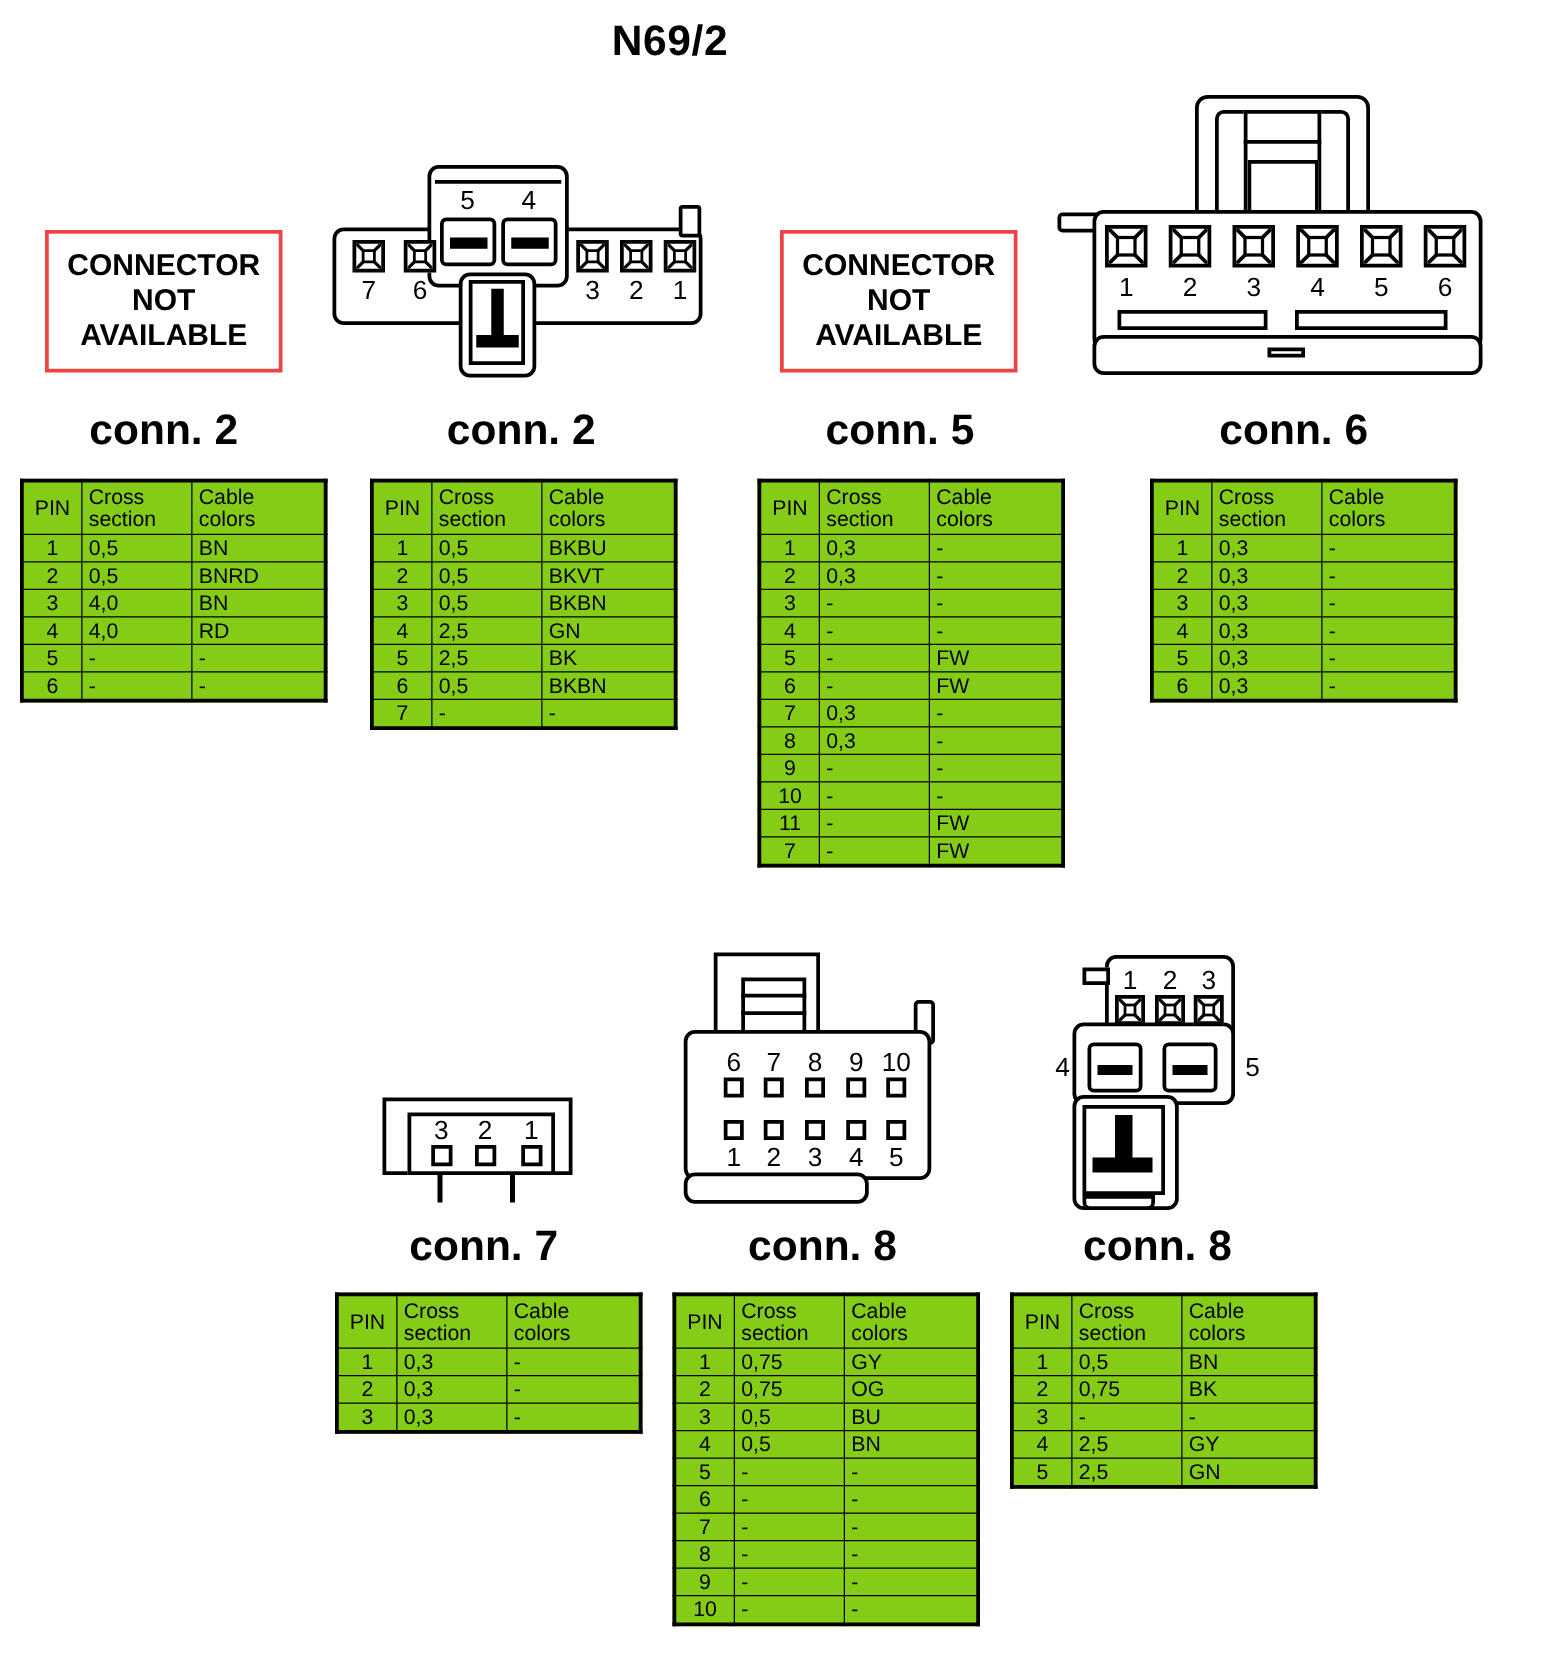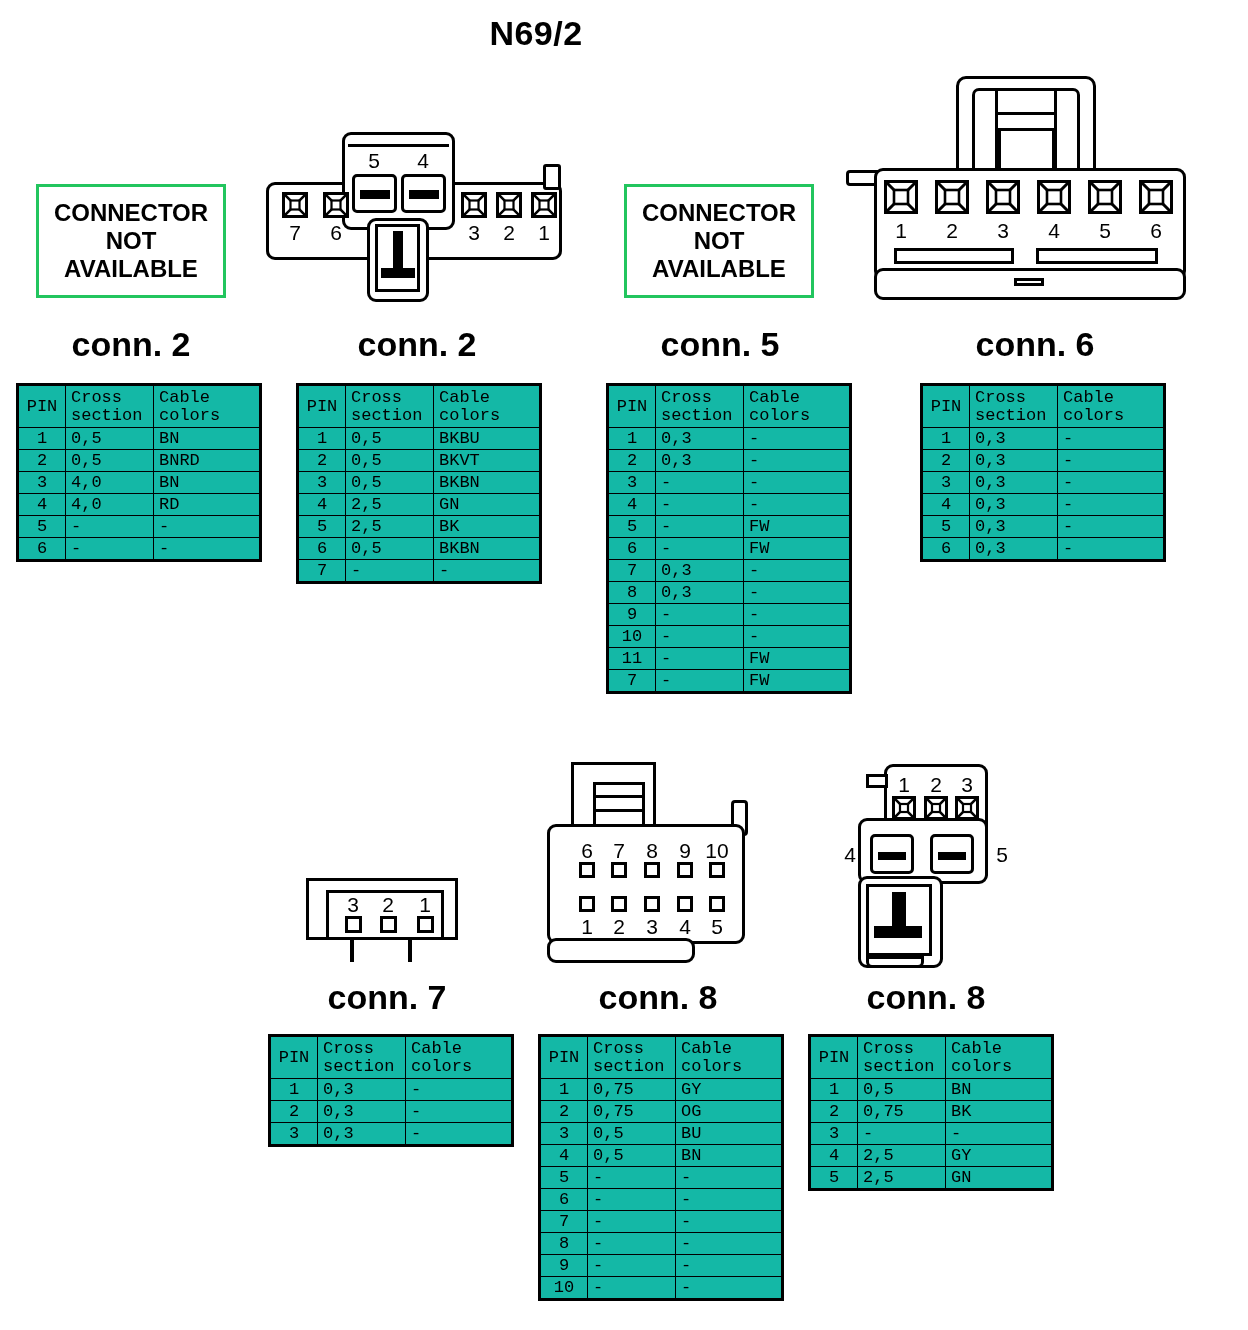"CONNECTOR" .cna { border: 3px solid #22c55e -> 3px solid #ef4444 }
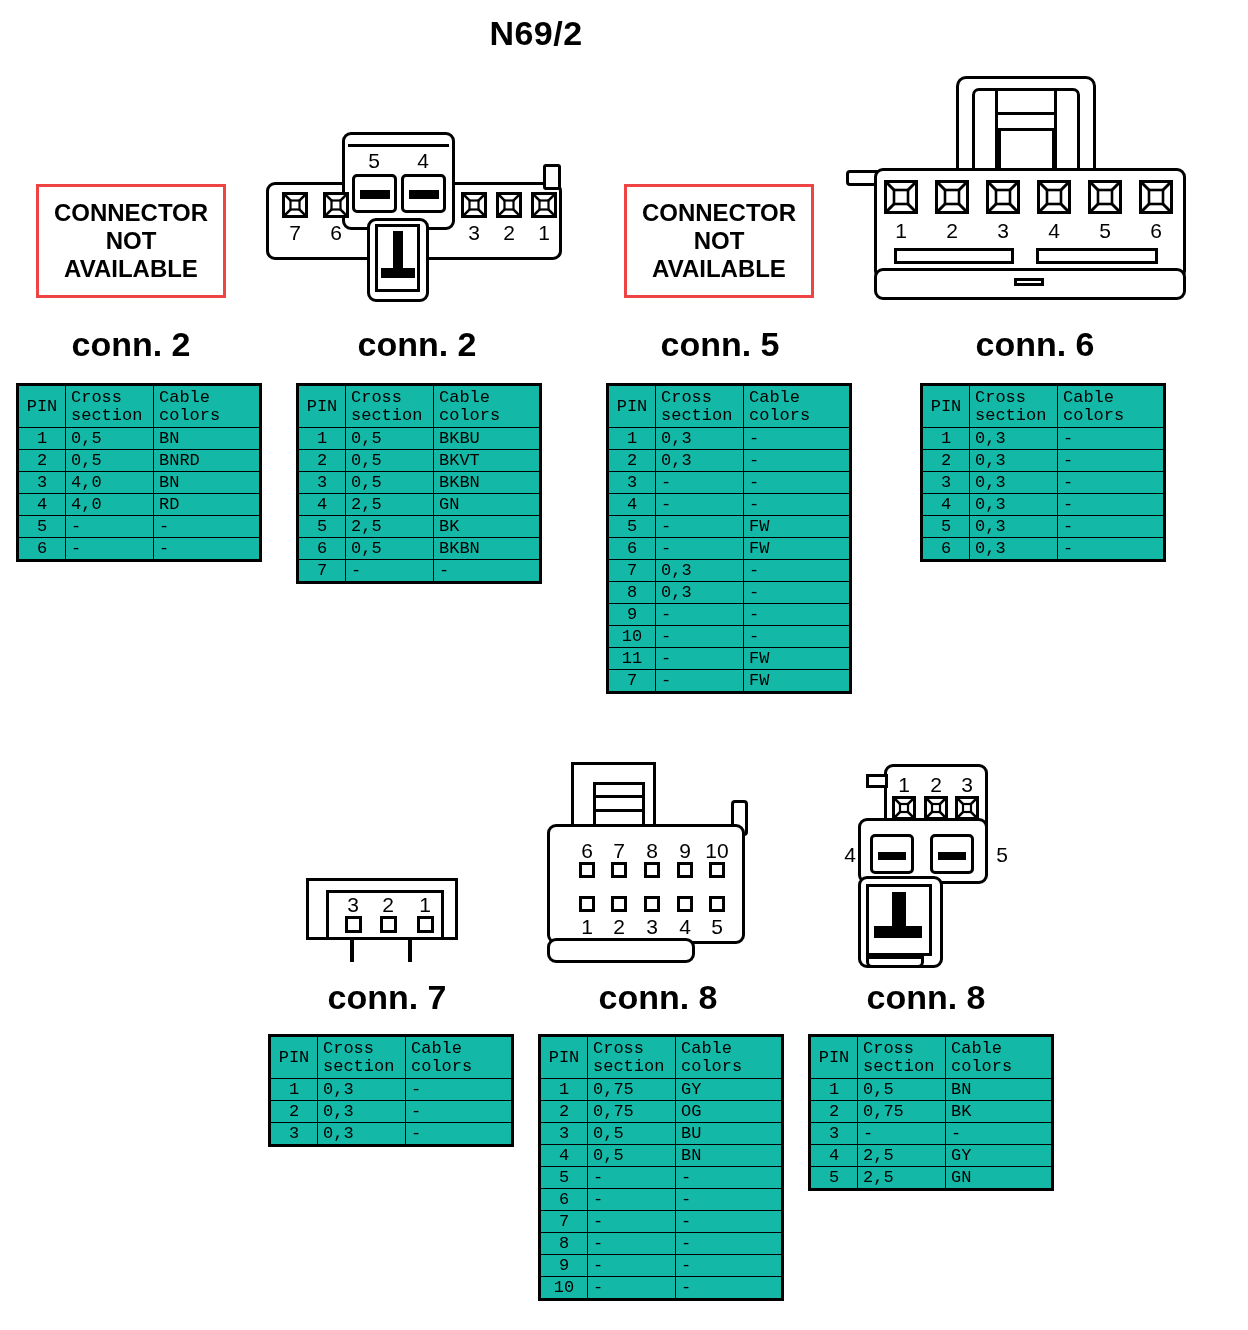"PIN" table.pintab { background: #14b8a6 -> #84cc16; font-family: Liberation Mono, monospace -> none }
